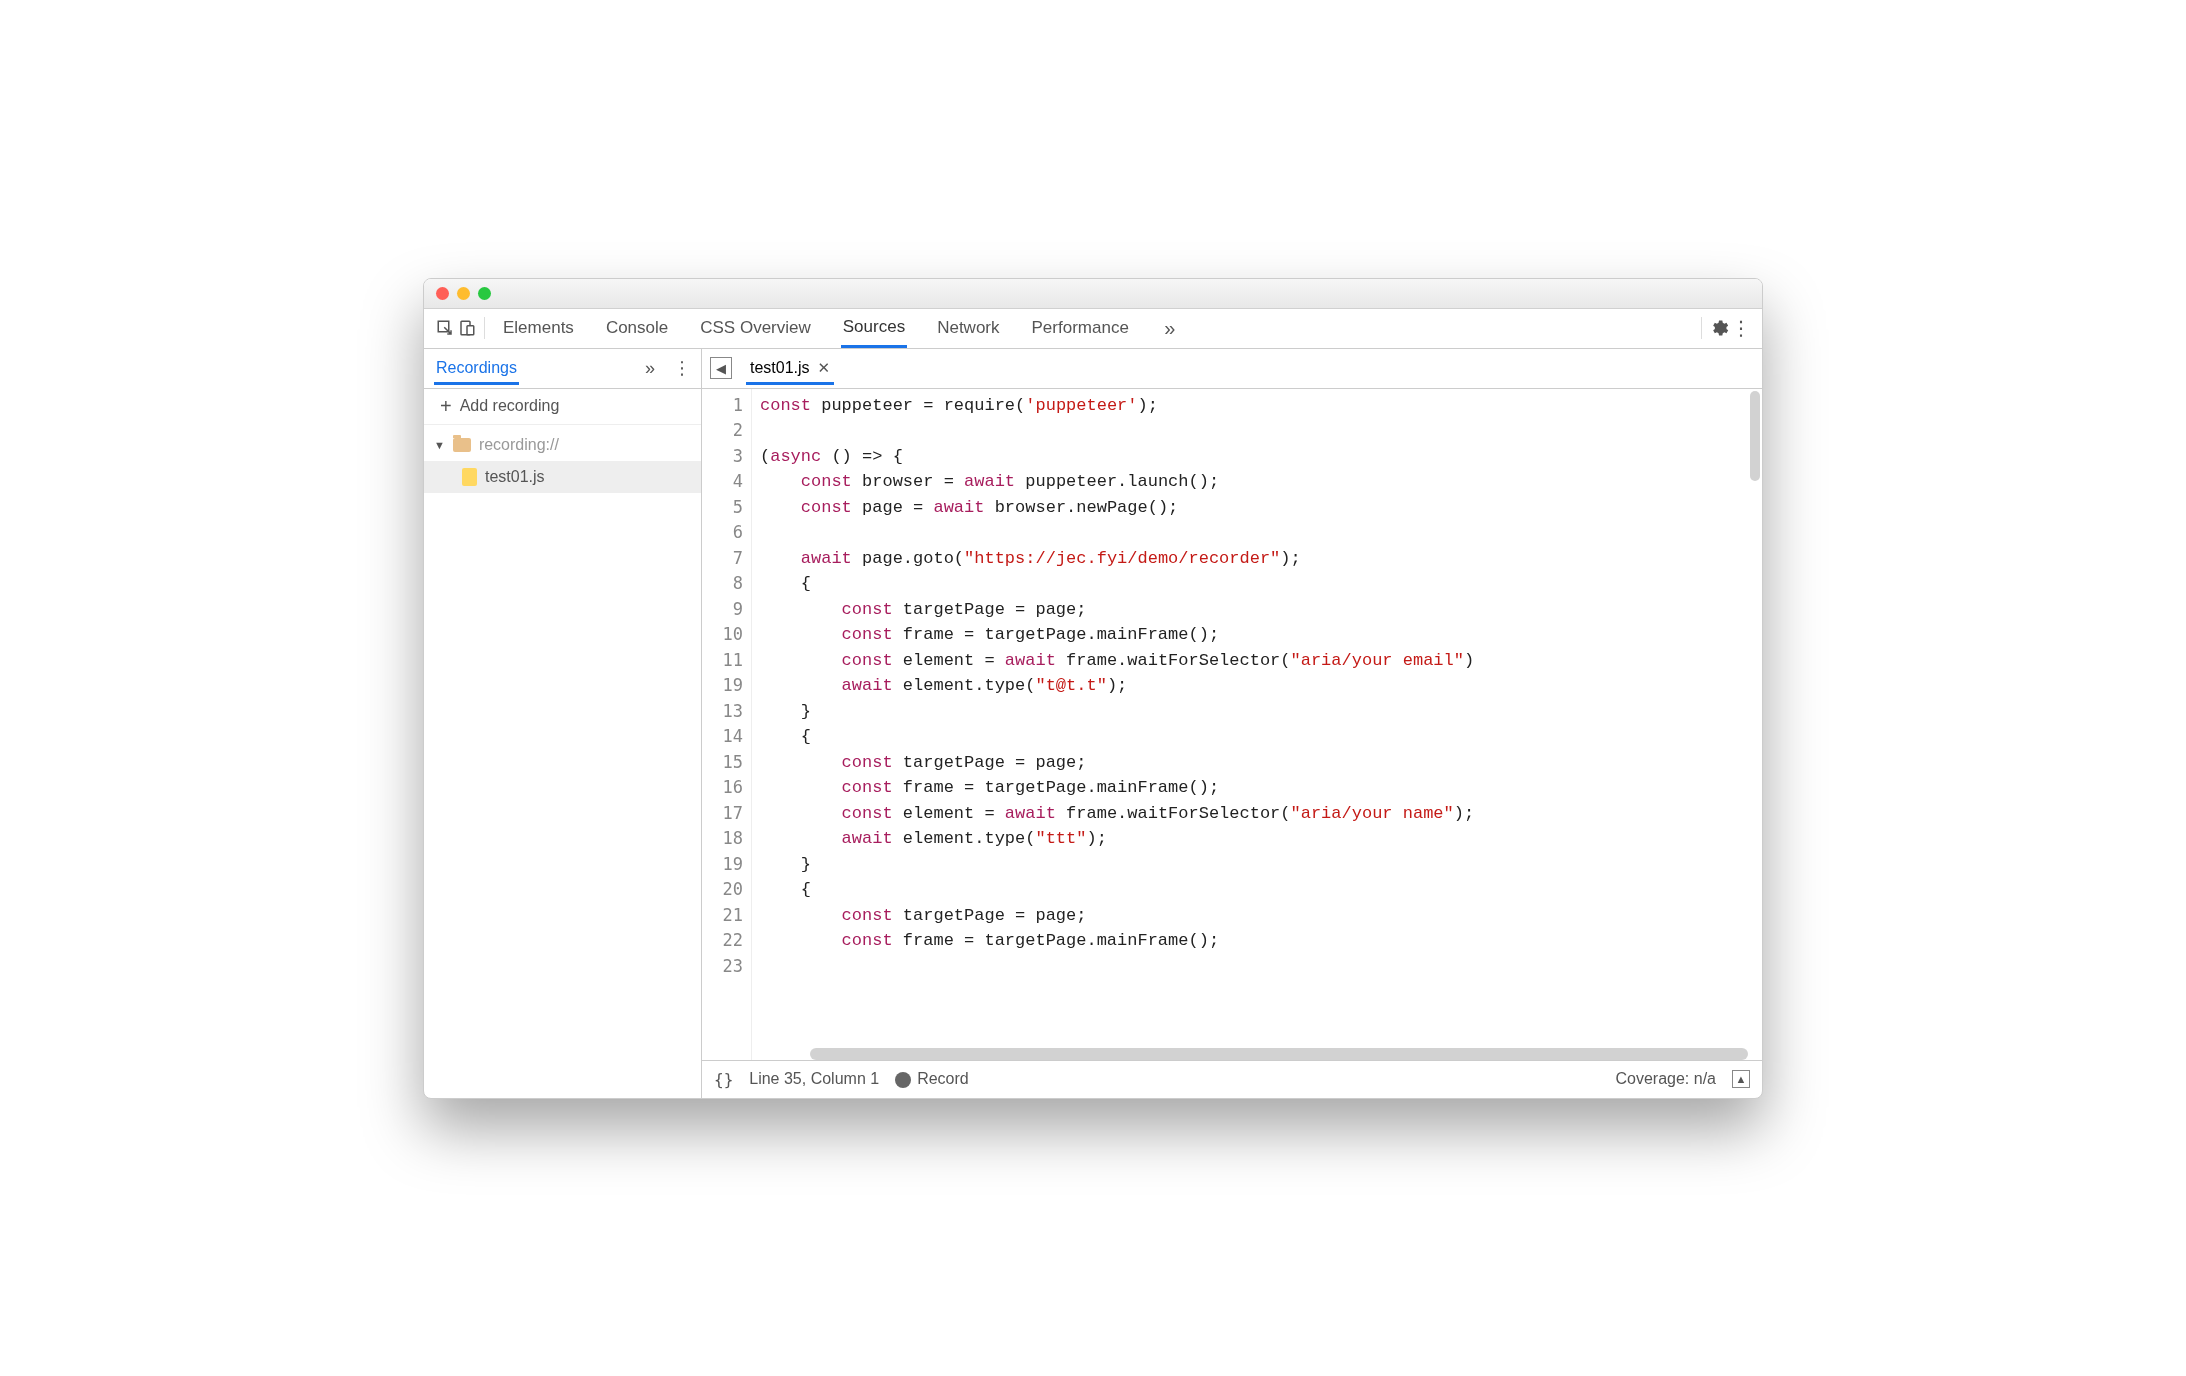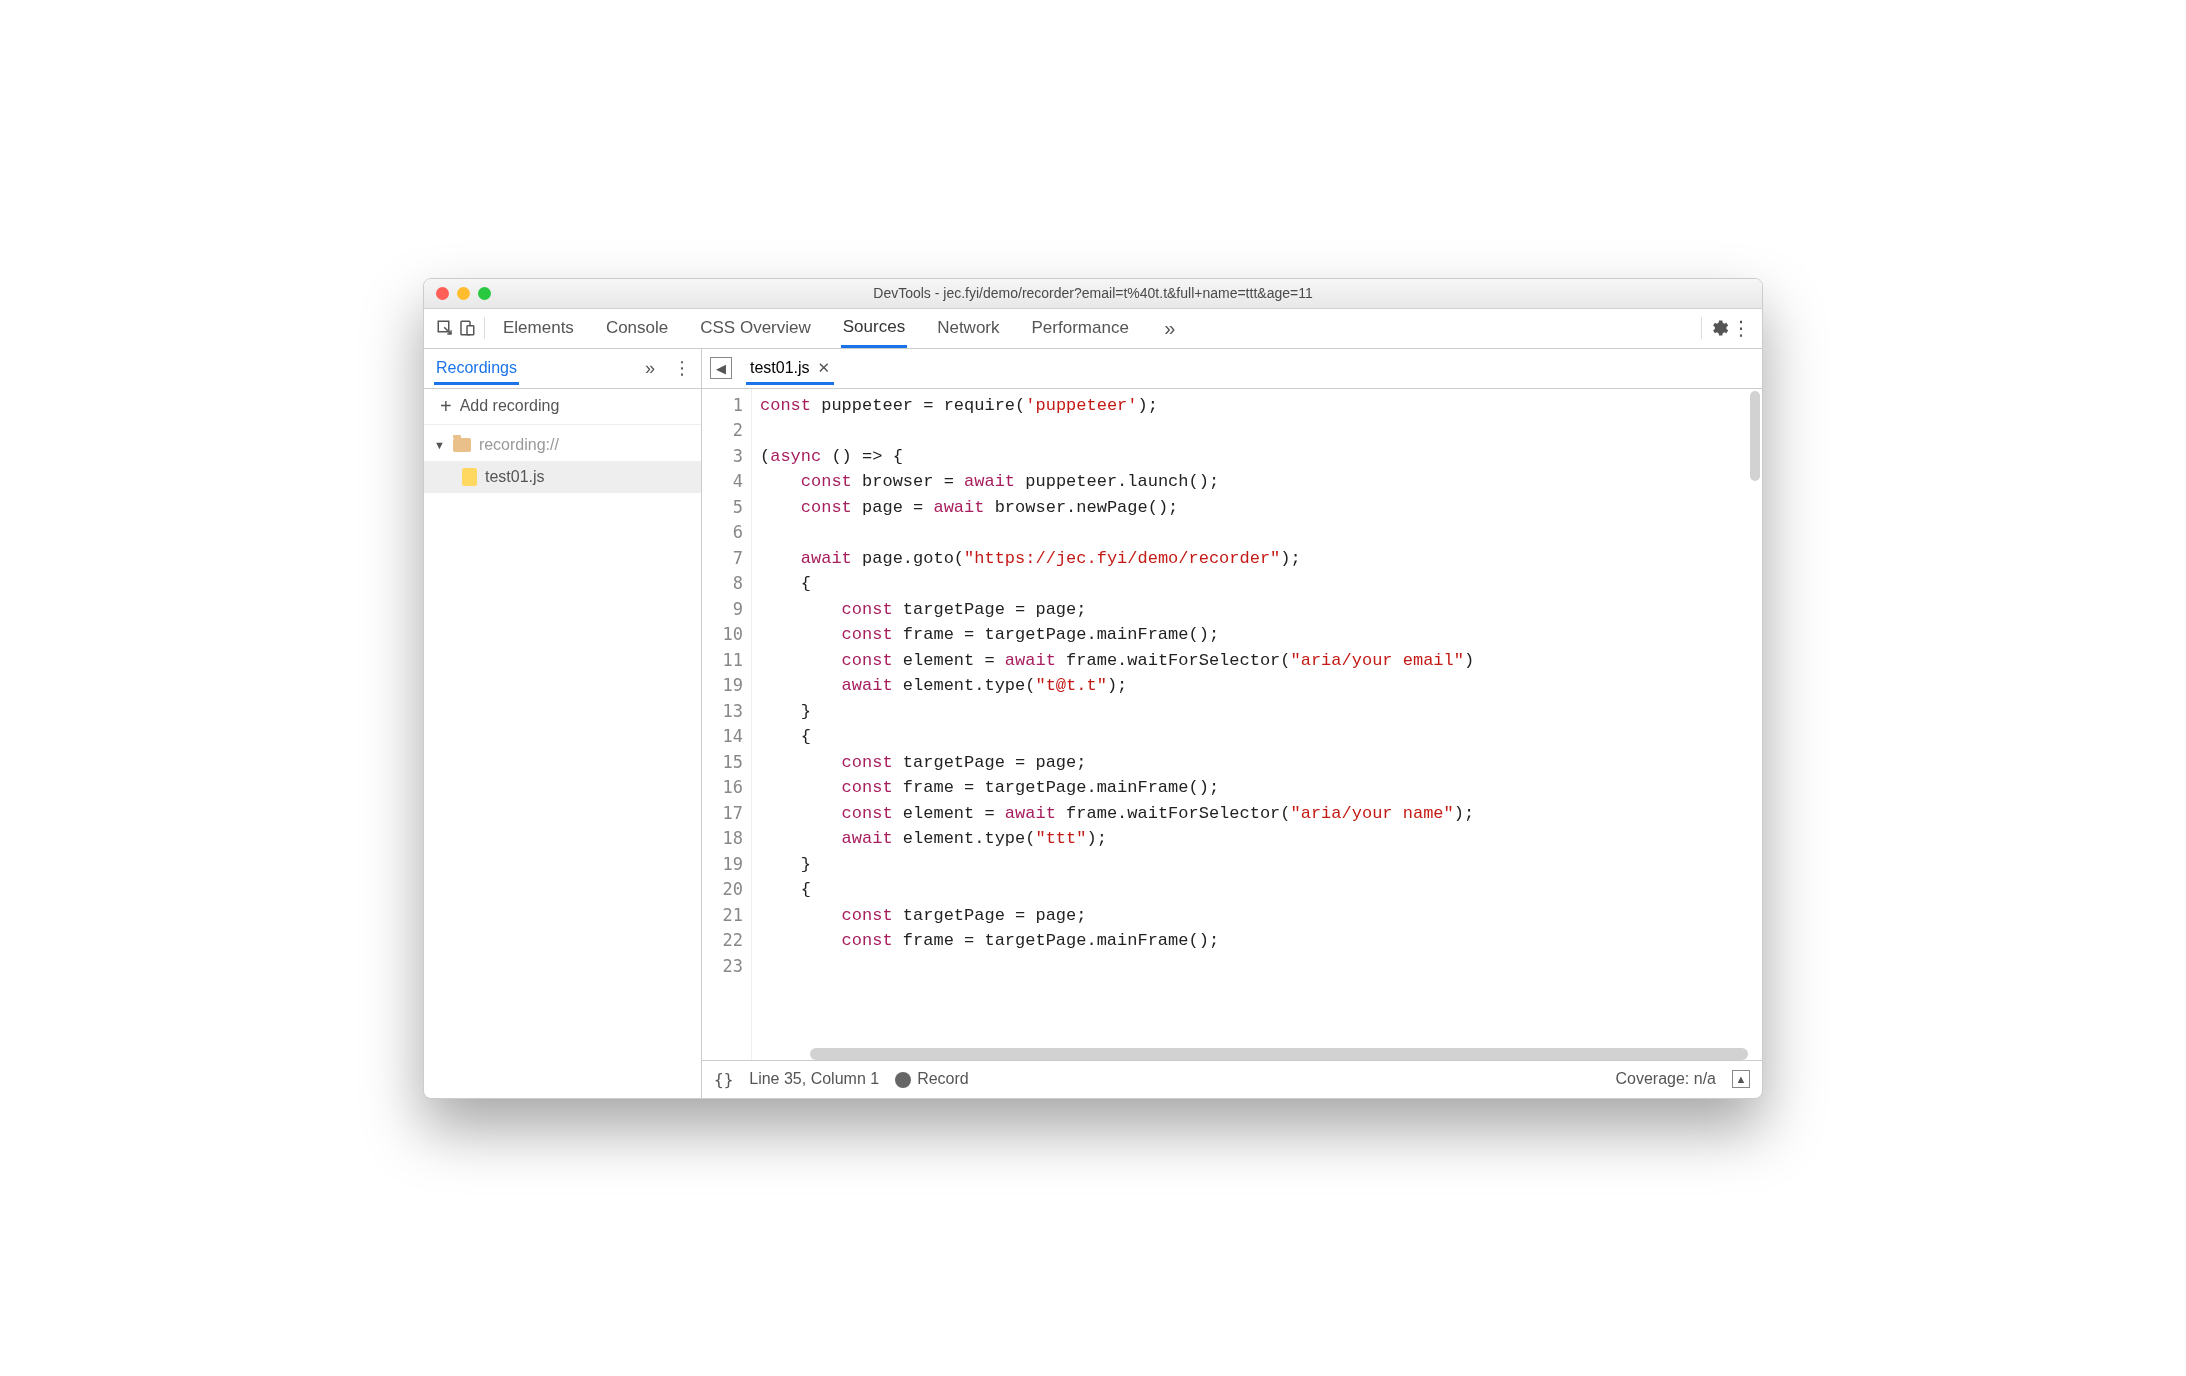"DevTools -" div.title { html: <div>DevTools - jec.fyi/demo/recorder?email=t%40t.t&amp;full+name=ttt&amp;age=11</div> -> none }
